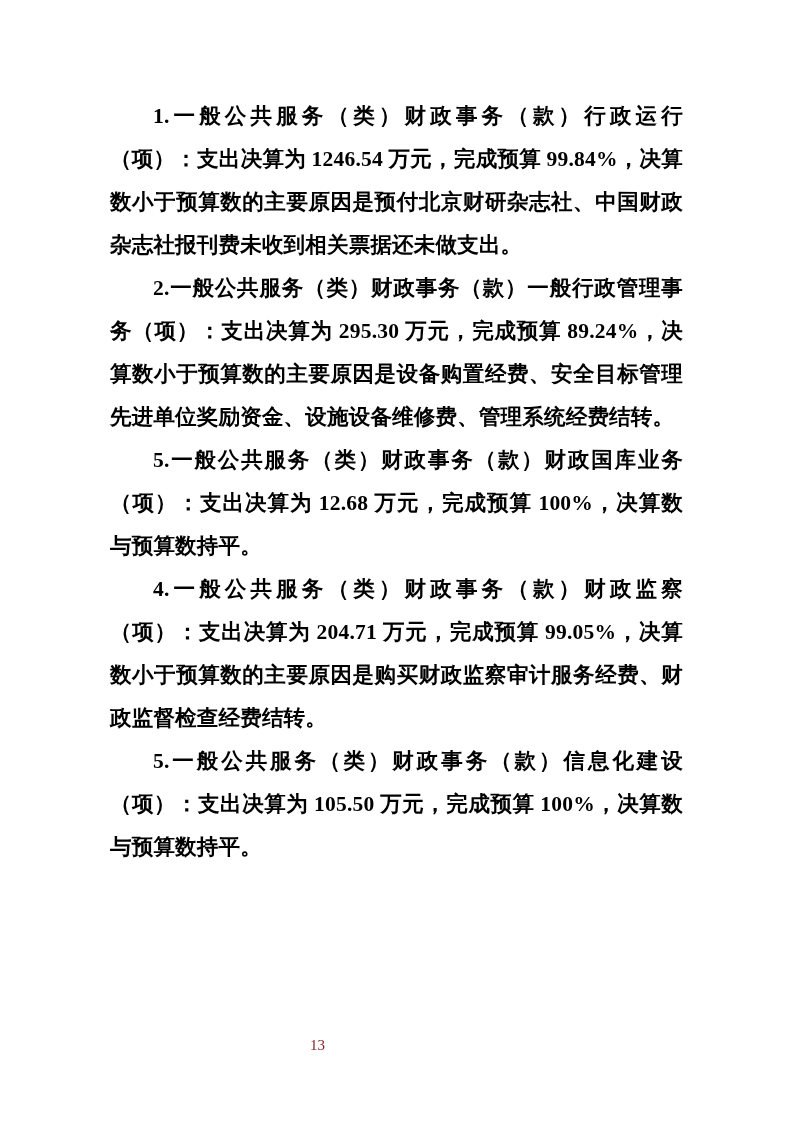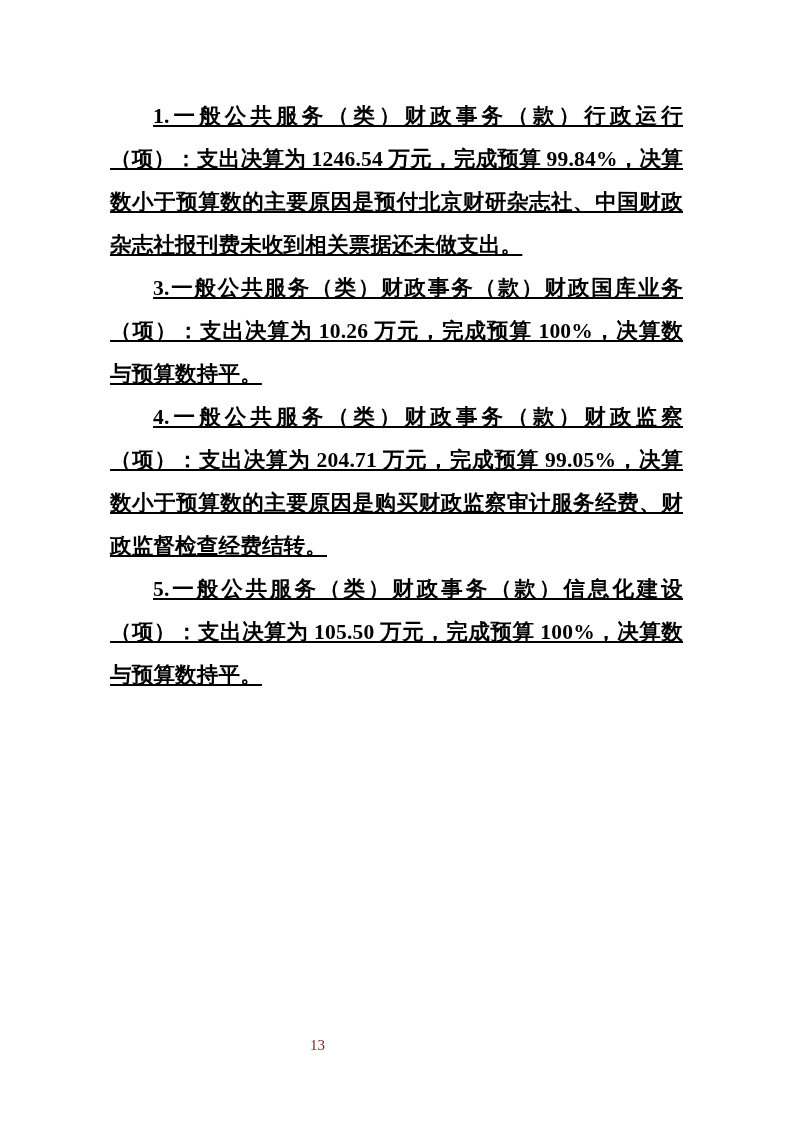"1.一般公共服务（类）财政事务（款）行政运行（项）：支出决算为 1246.54" .page { text-decoration: underline -> none }
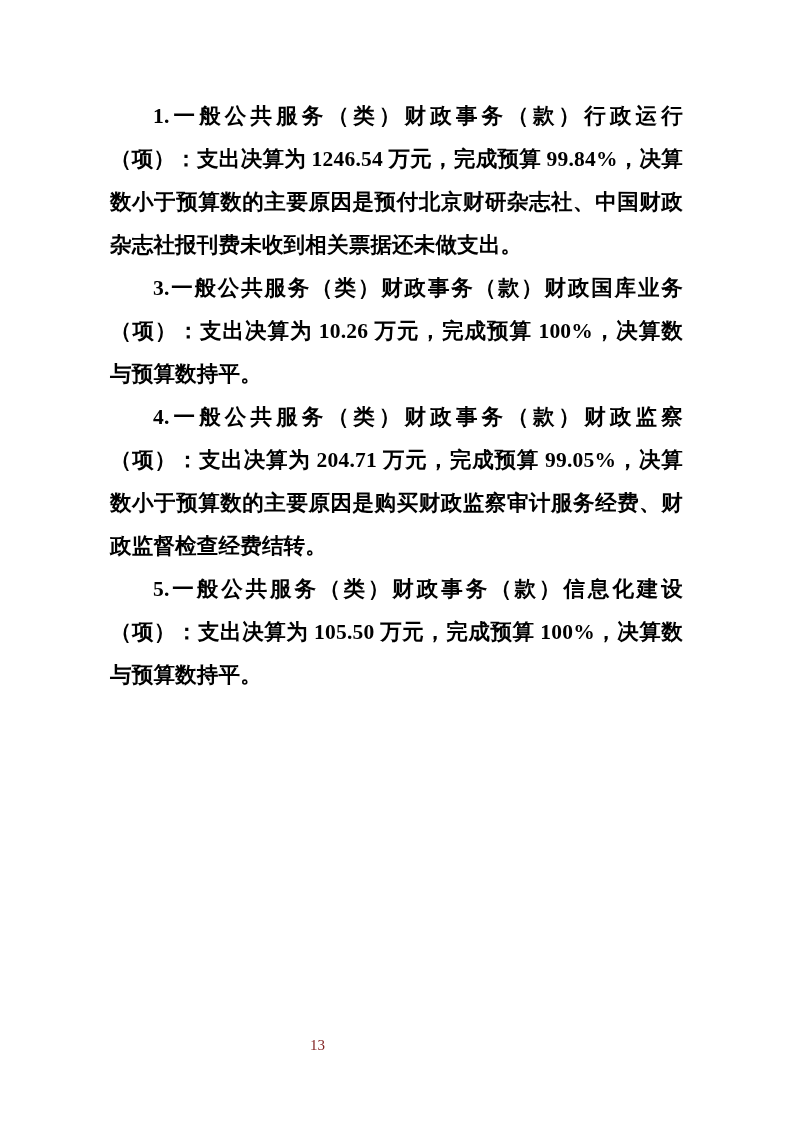"2.一般公共服务（类）财政事务（款）一般行政管理事务（项）：支出决算为" p.para { html: none -> <p>2.一般公共服务（类）财政事务（款）一般行政管理事务（项）：支出决算为 295.30 万元，完成预算 89.24%，决算数小于预算数的主要原因是设备购置经费、安全目标管理先进单位奖励资金、设施设备维修费、管理系统经费结转。</p> }
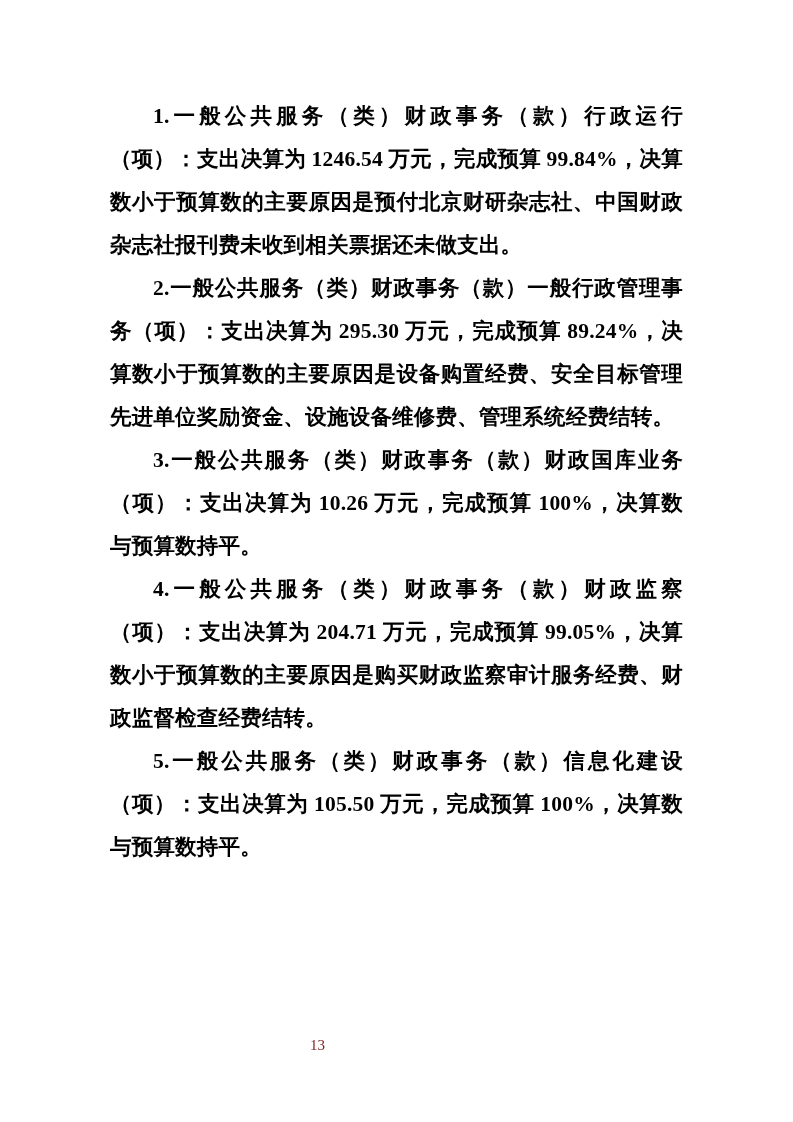"3.一般公共服务（类）财政事务（款）财政国库业务（项）：支出决算为 10.26" p.para { text: 3.一般公共服务（类）财政事务（款）财政国库业务（项）：支出决算为 10.26 -> 5.一般公共服务（类）财政事务（款）财政国库业务（项）：支出决算为 12.68 }
